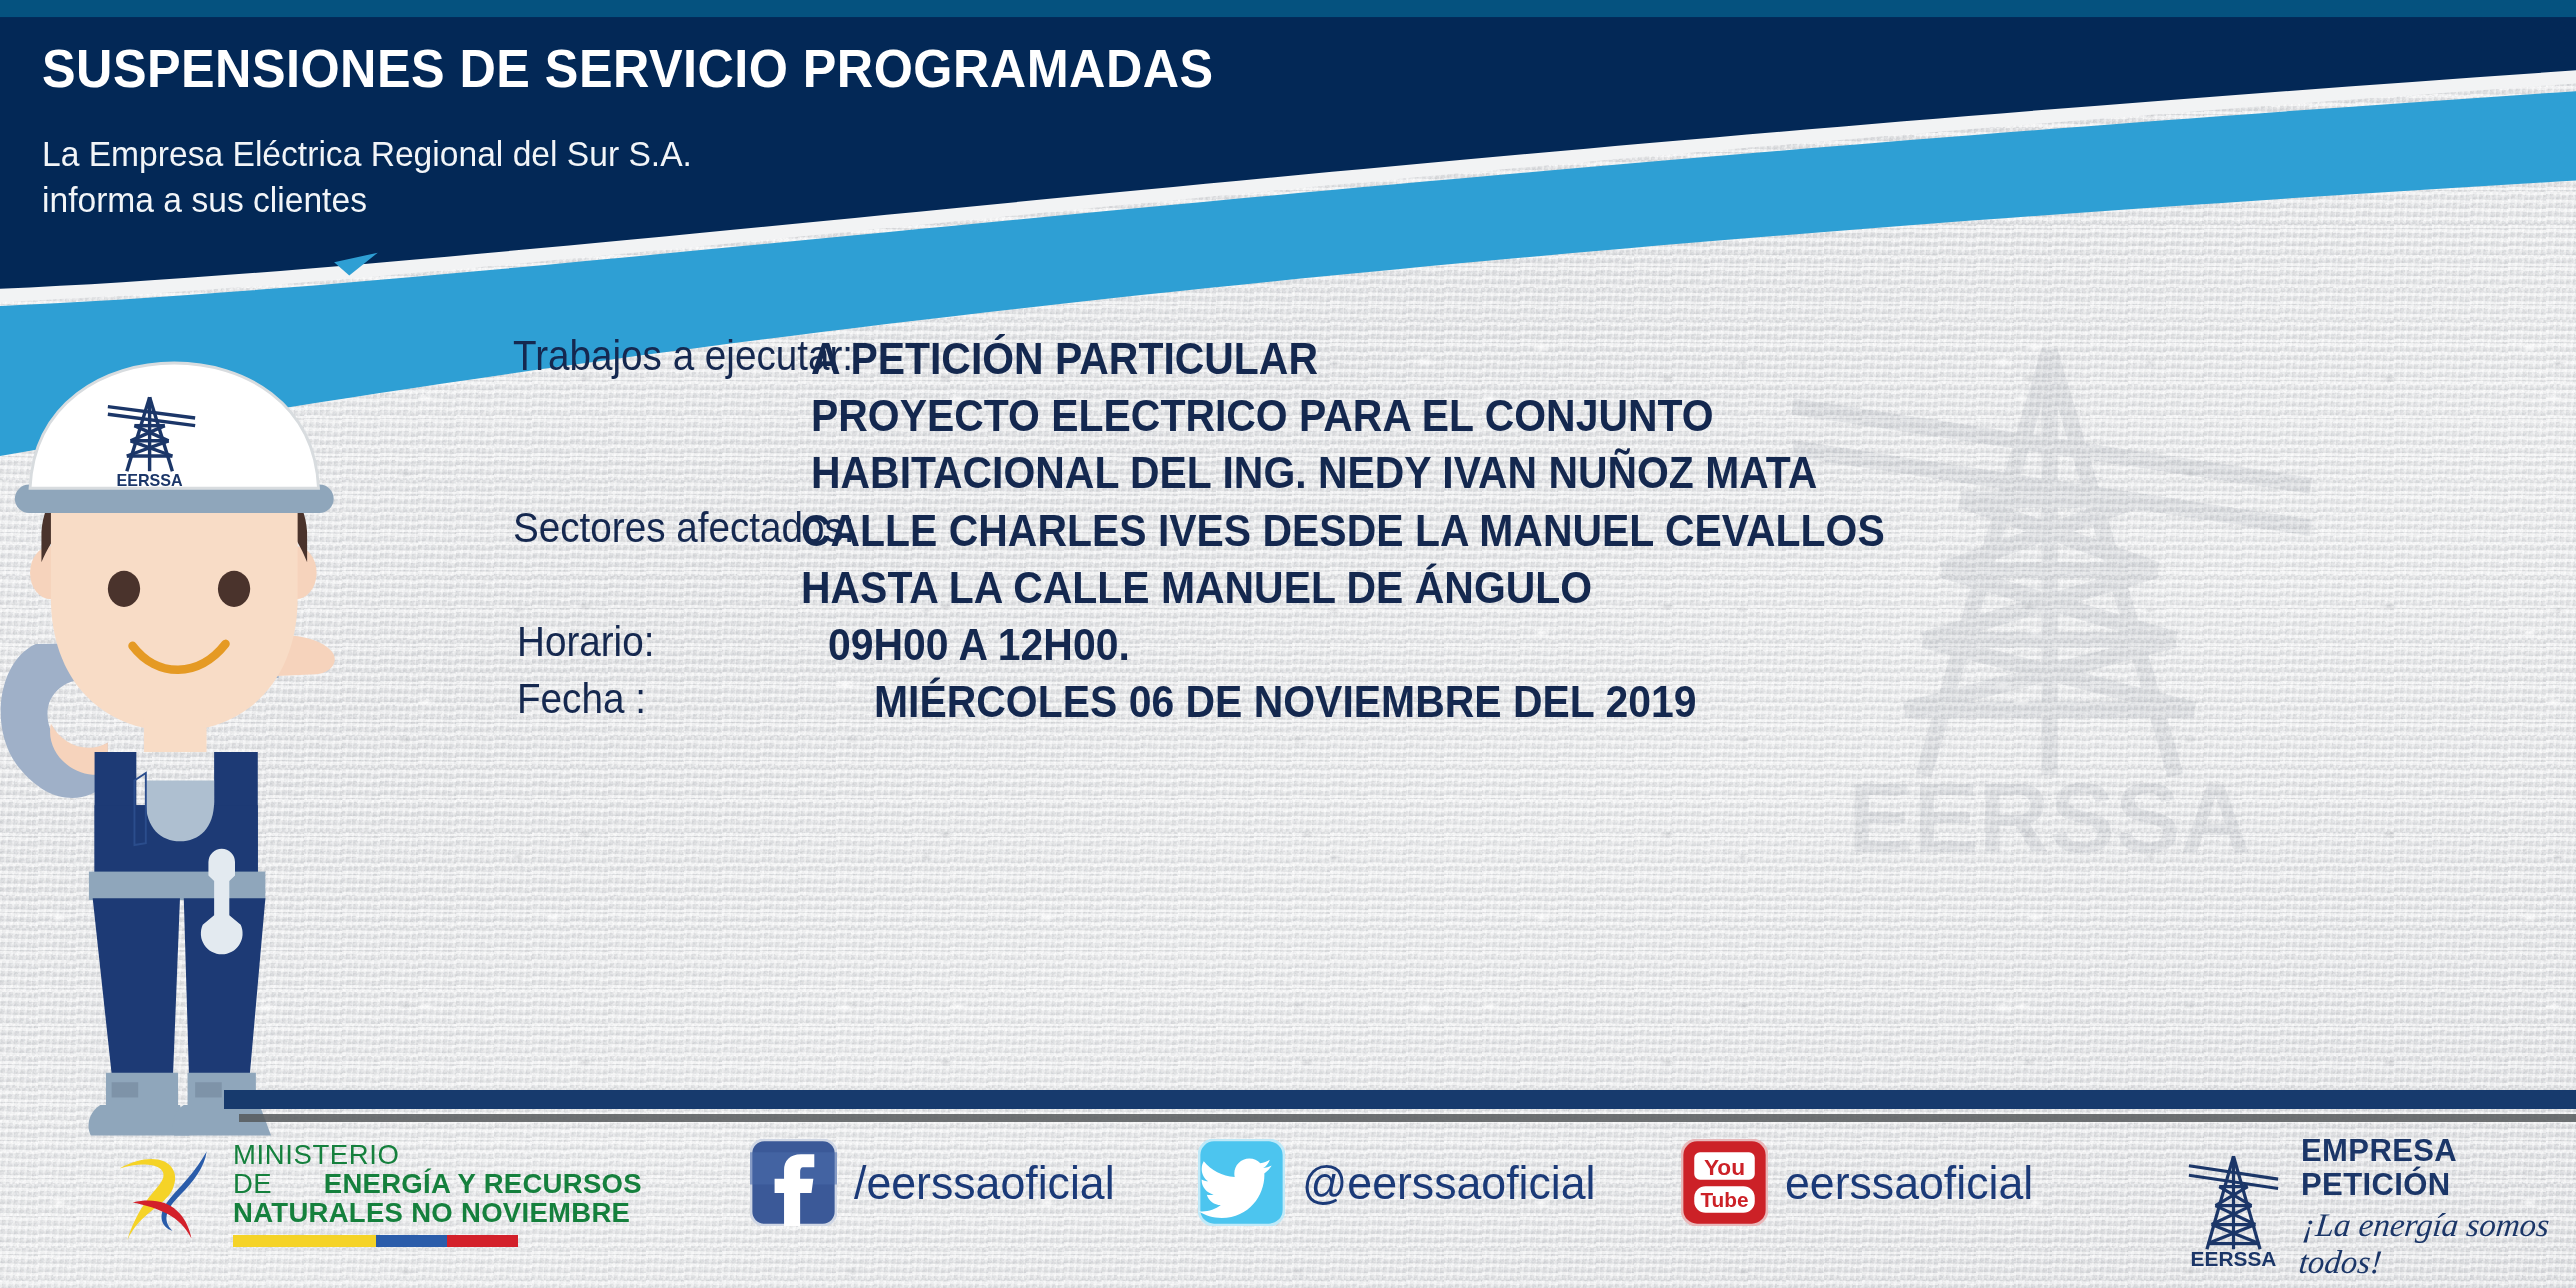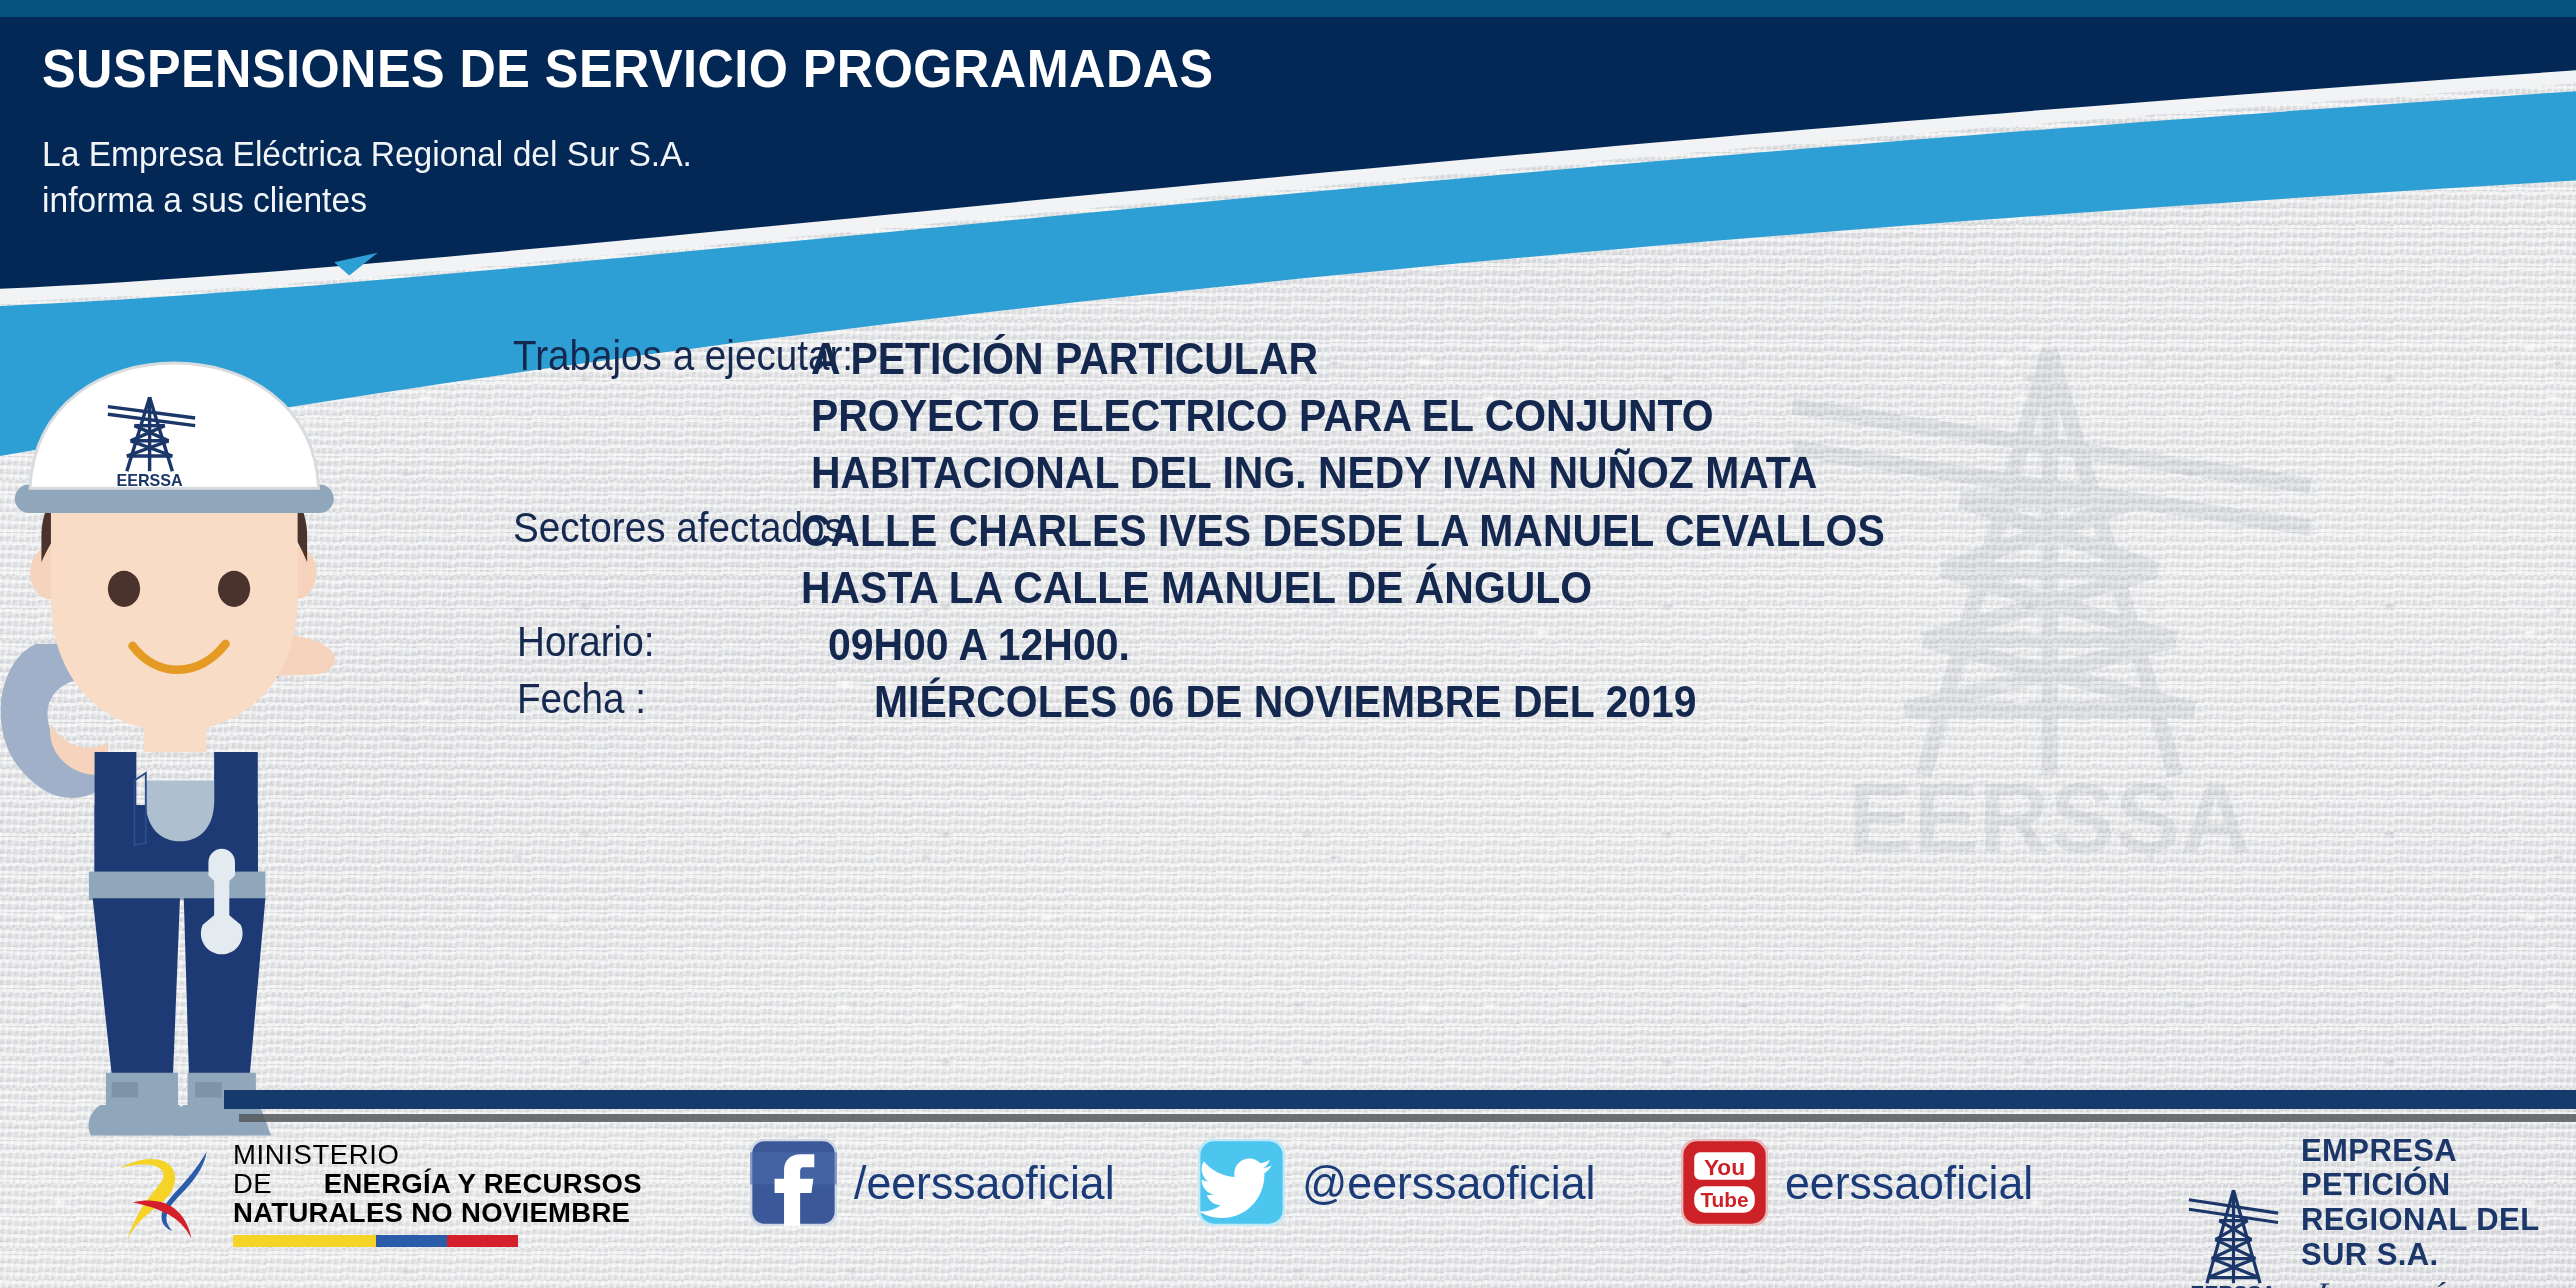"MINISTERIO" .min-text { color: #000000 -> #15803d }
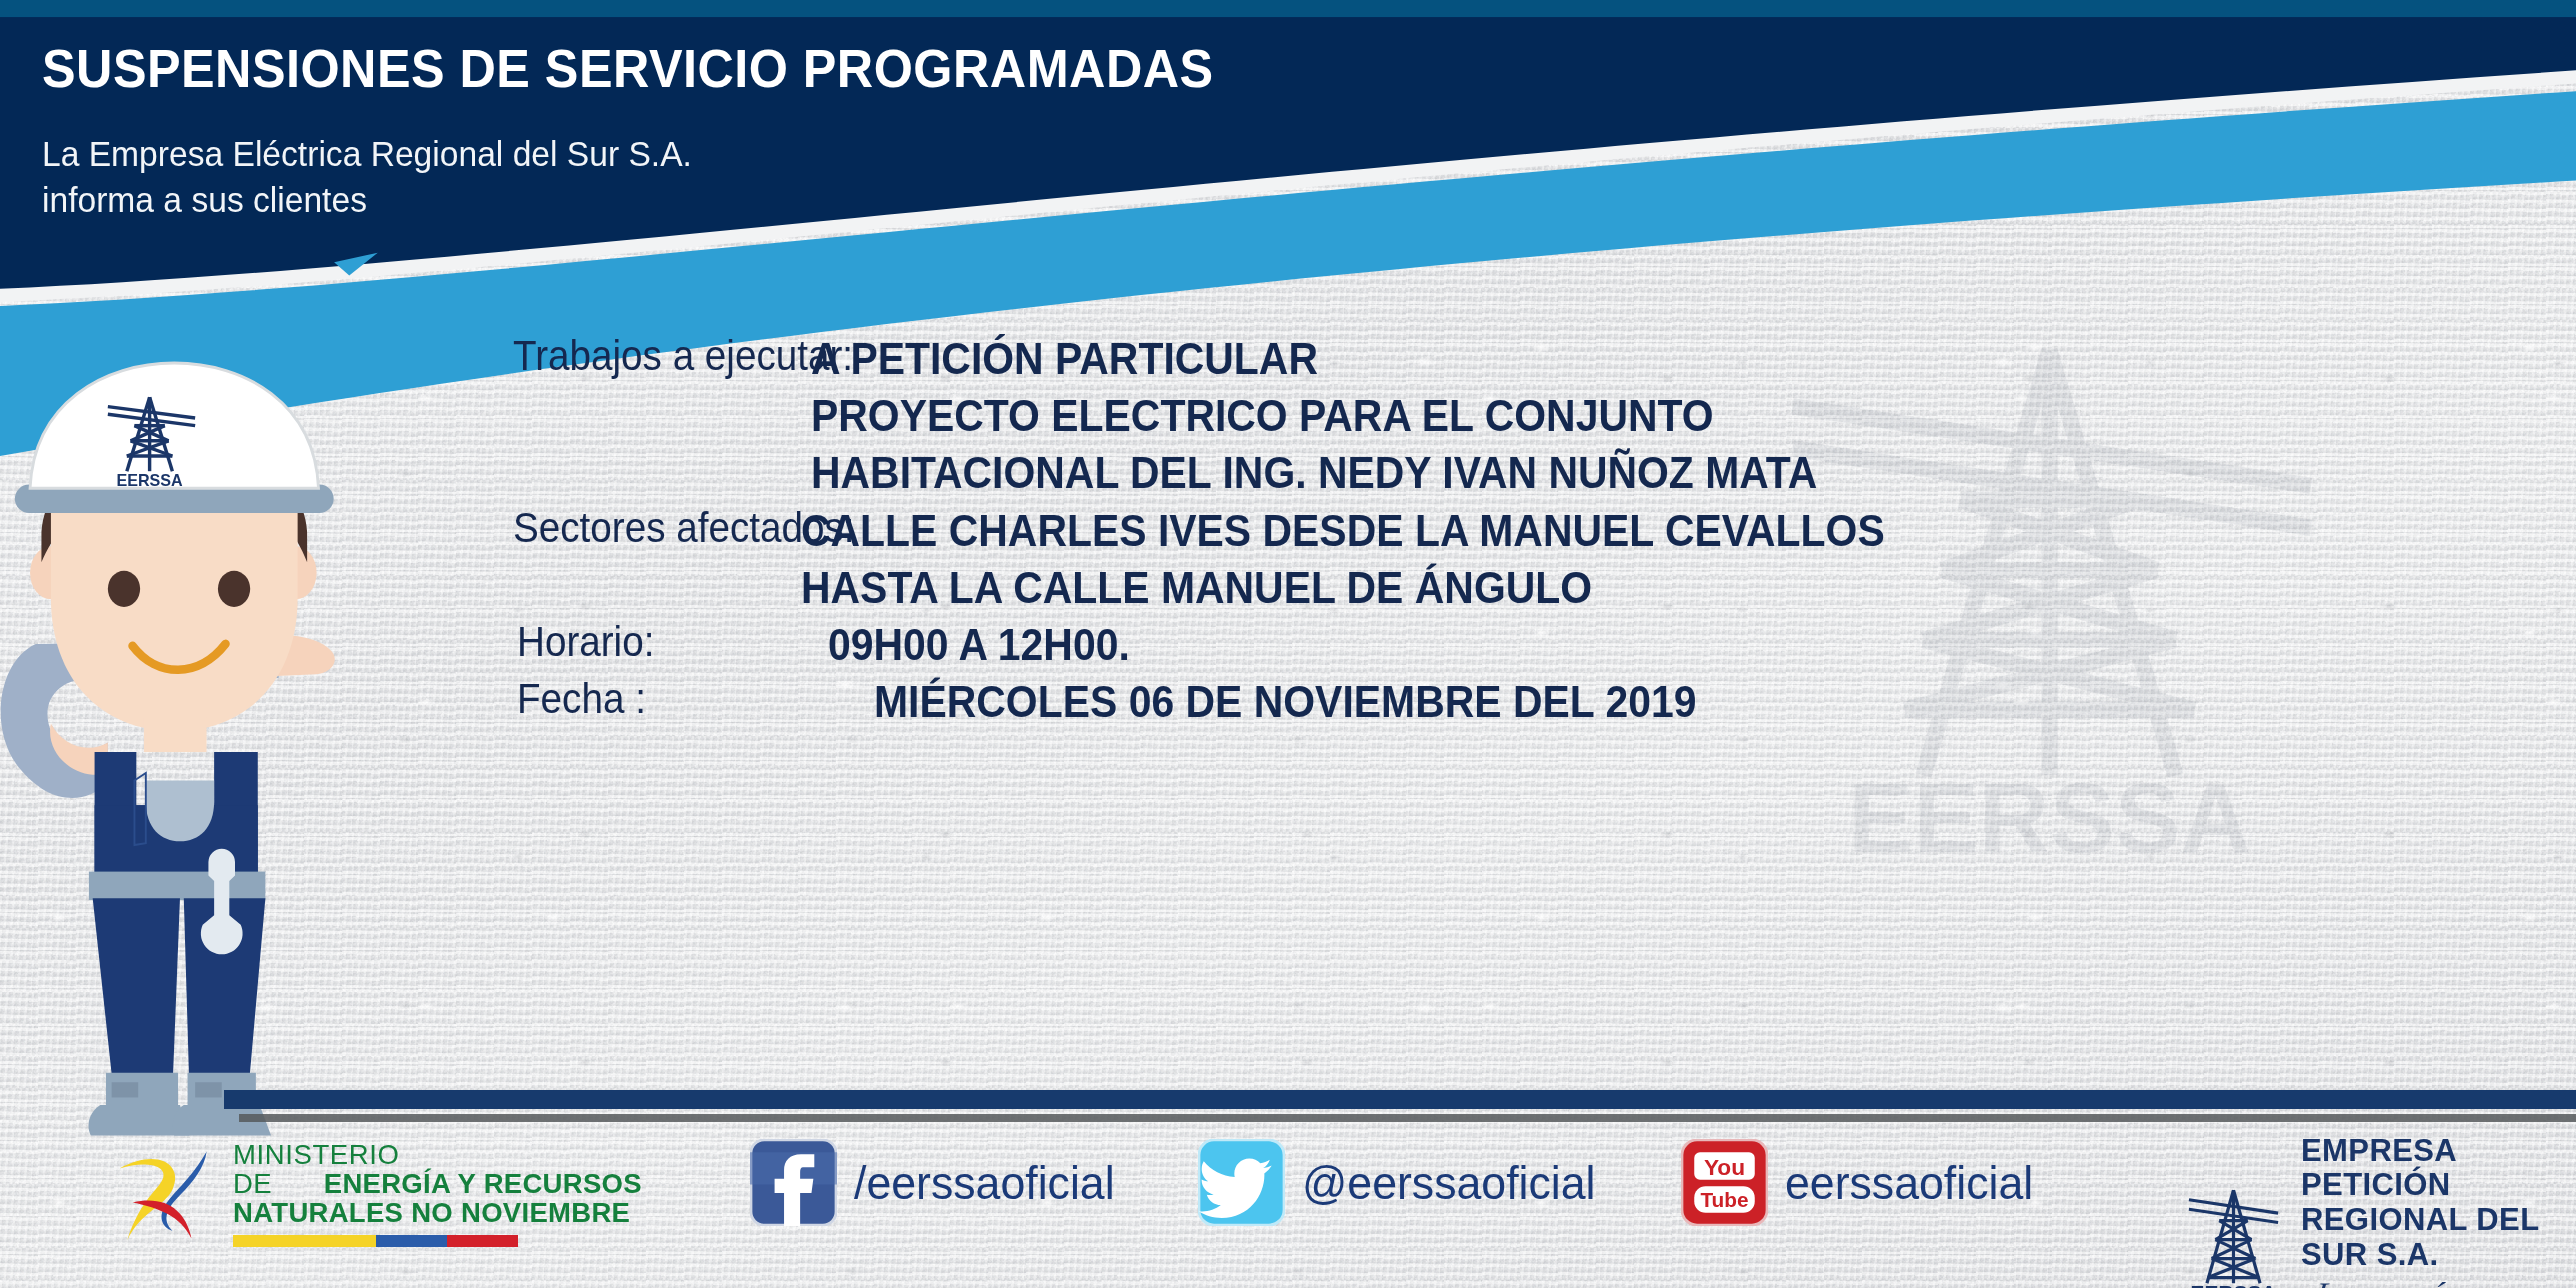"REGIONAL DEL SUR S.A." div.e-l2 { html: <div>REGIONAL DEL SUR S.A.</div> -> none }
